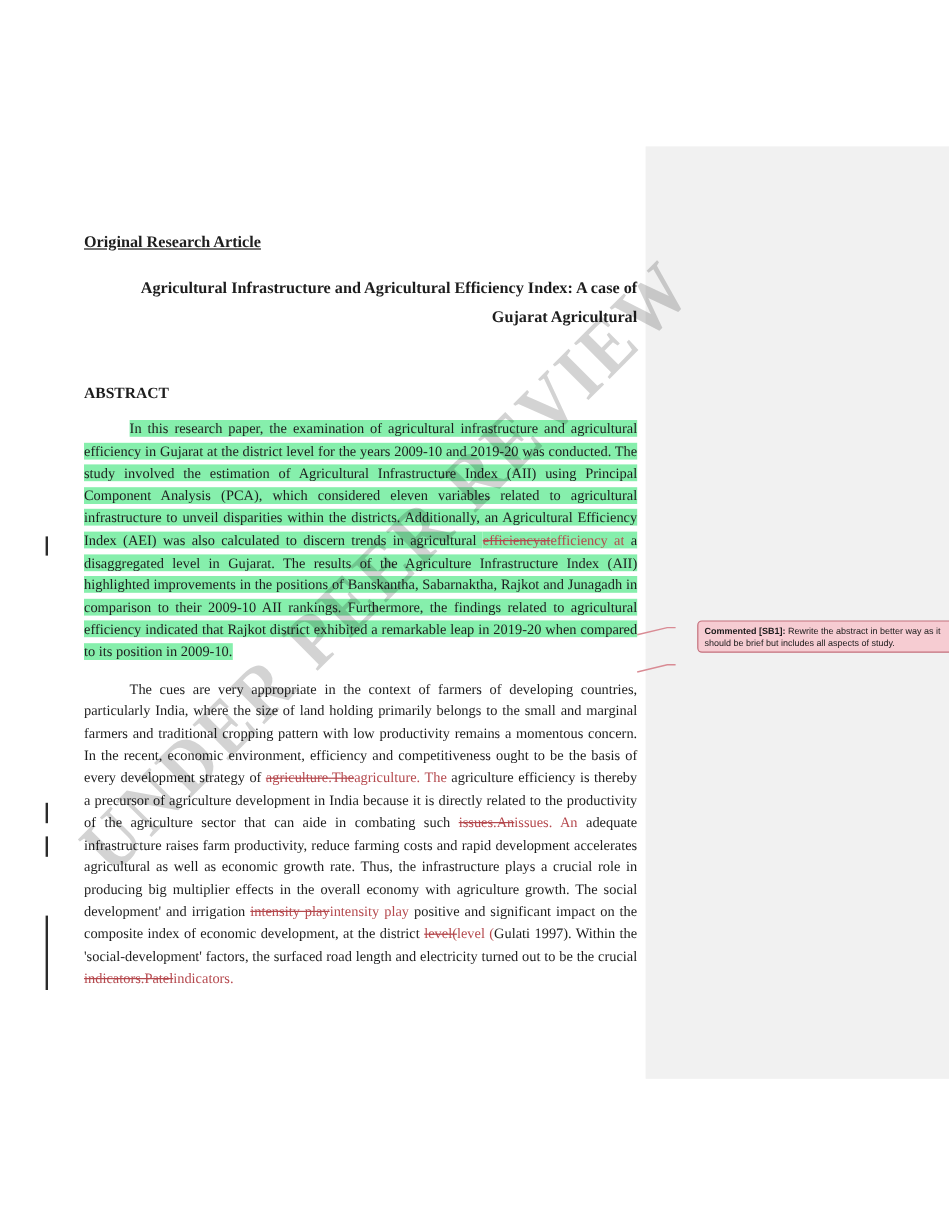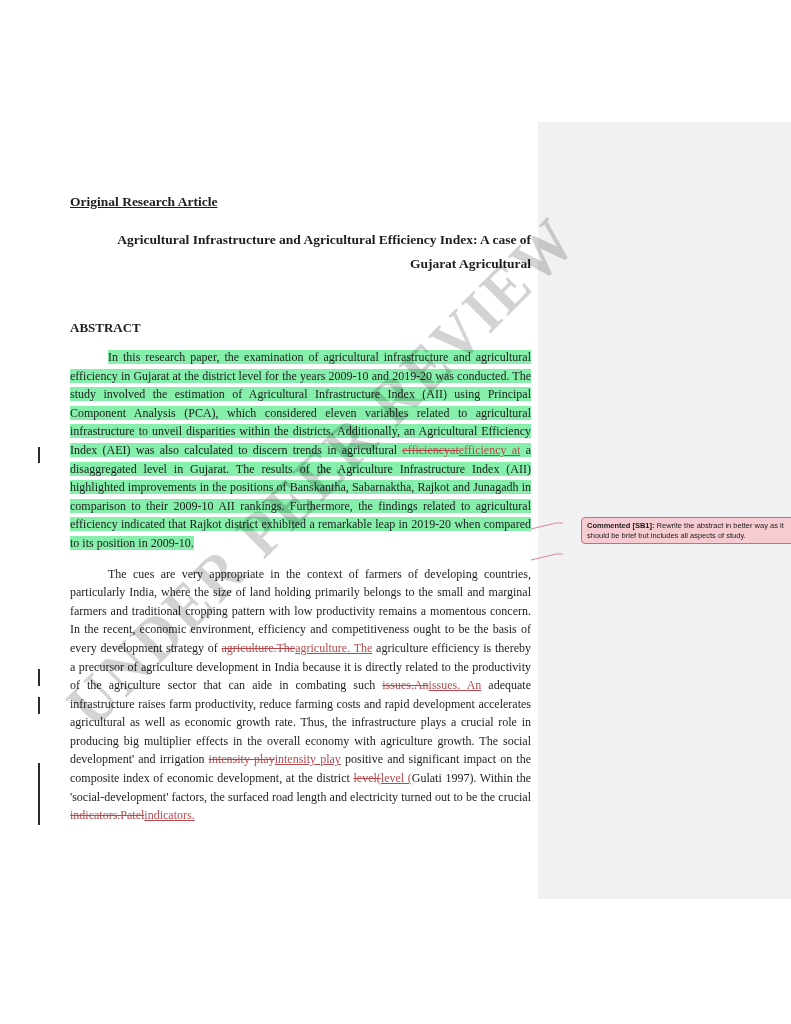"efficiency at" .rev-ins { text-decoration: underline -> none }
